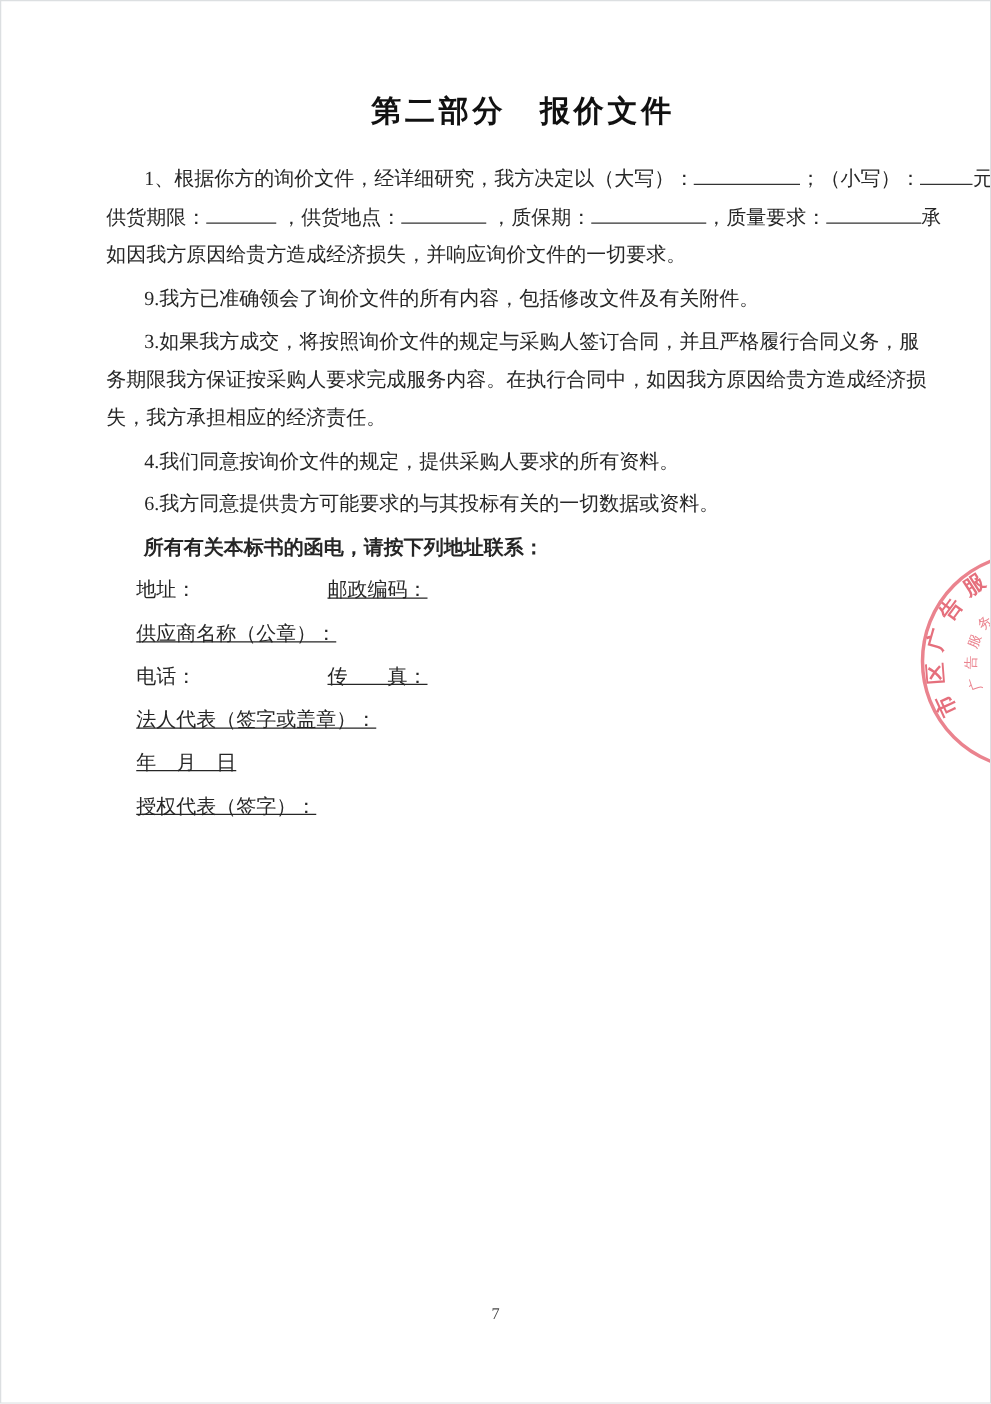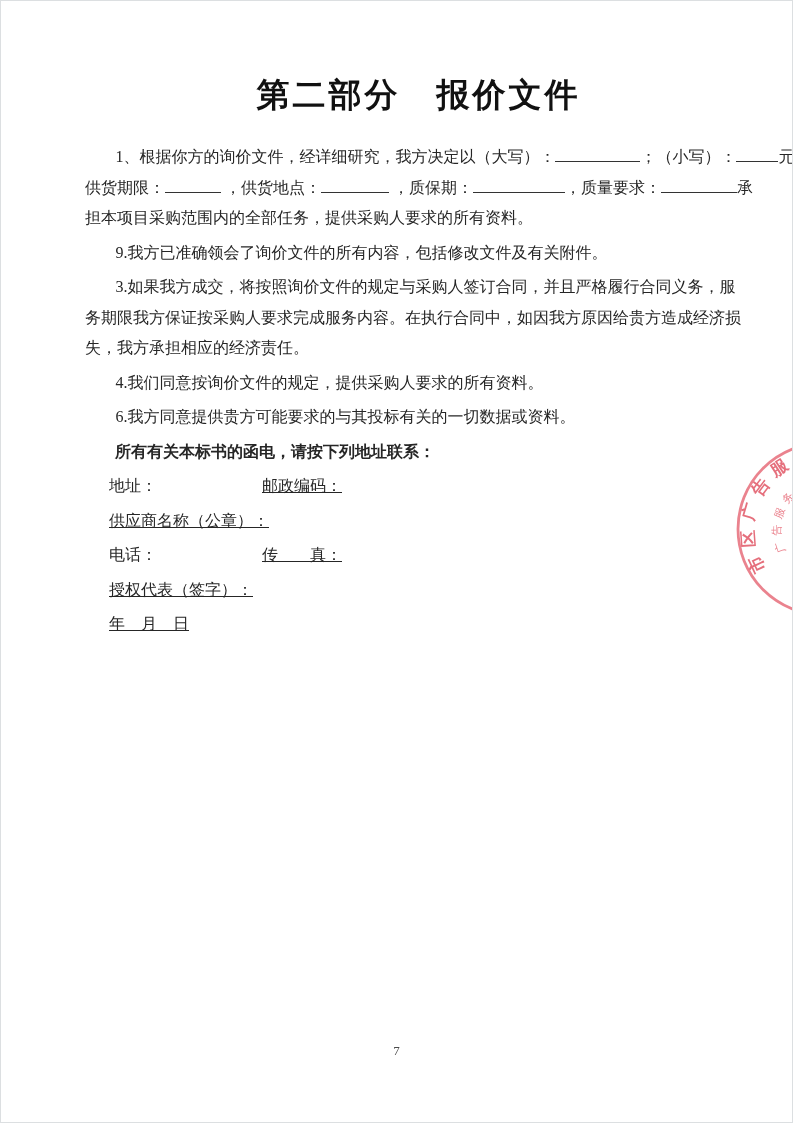"第二部分 报价文件" .doc-title { font-size: 33px -> 24px }
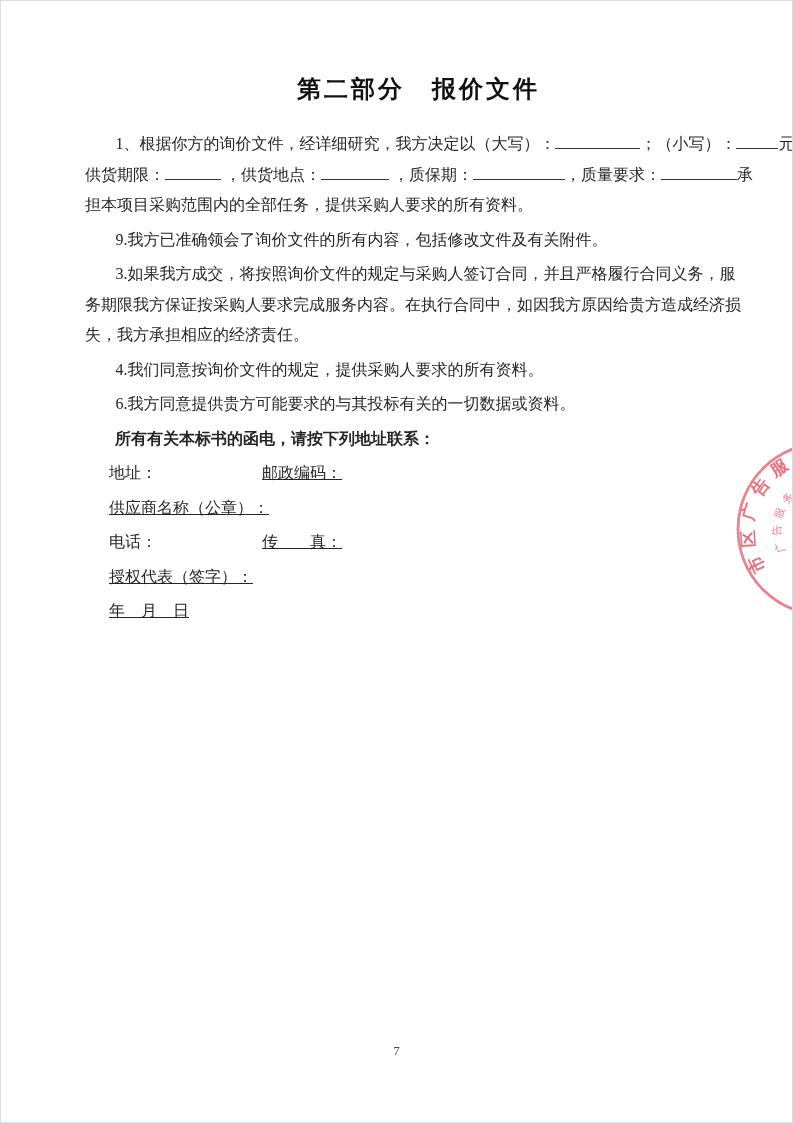"担本项目采购范围内的全部任务，提供采购人要求的所有资料。" div { text: 担本项目采购范围内的全部任务，提供采购人要求的所有资料 -> 如因我方原因给贵方造成经济损失，并响应询价文件的一切要求 }
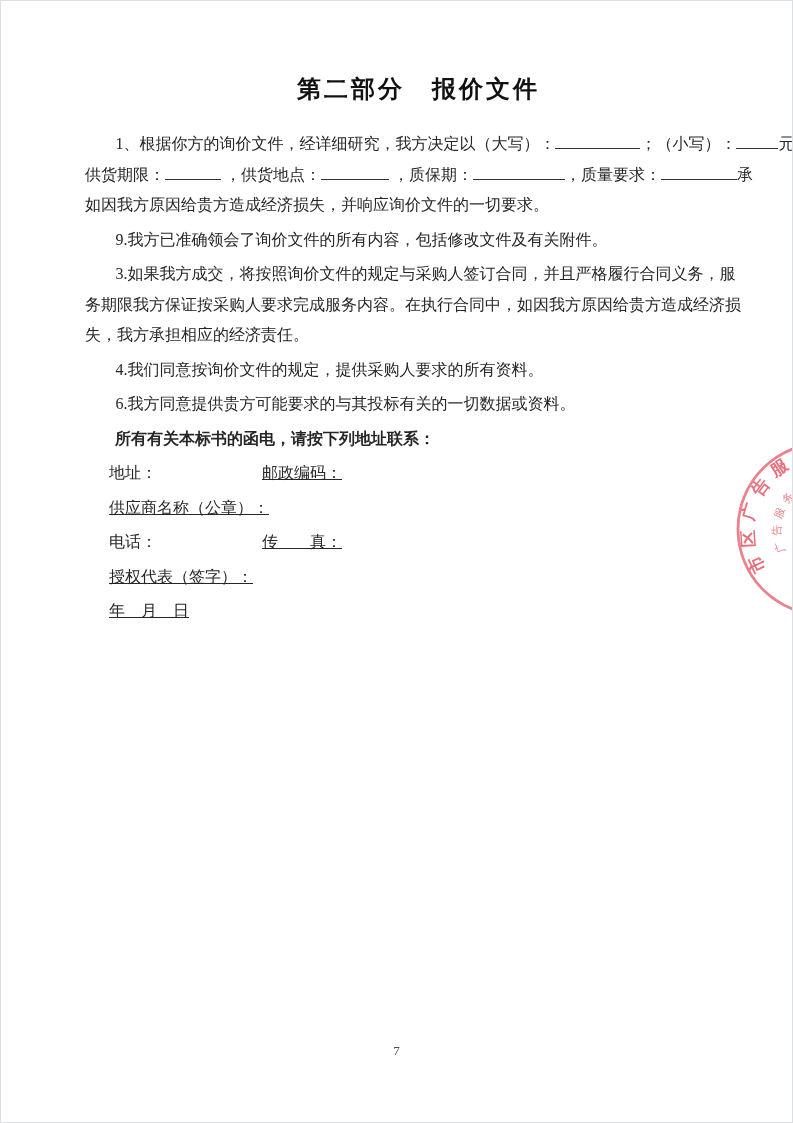"法人代表（签字或盖章）：" div.contact-row { html: none -> <div>法人代表（签字或盖章）：</div> }
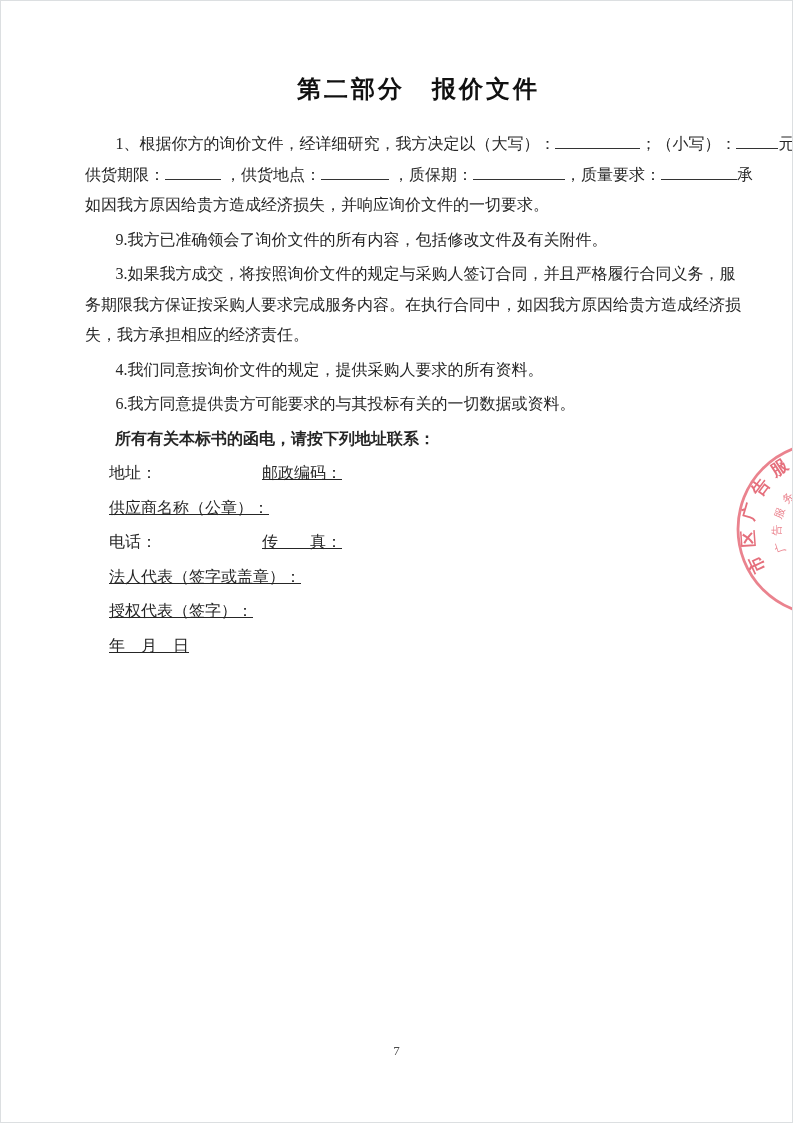"授权代表（签字）：" div.contact-row { order: before "年 月 日" -> after "年 月 日" }
